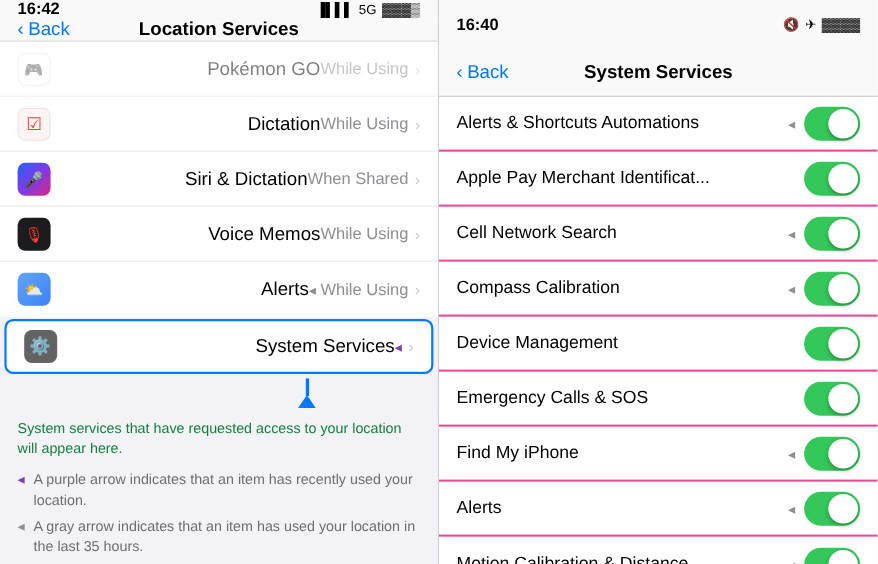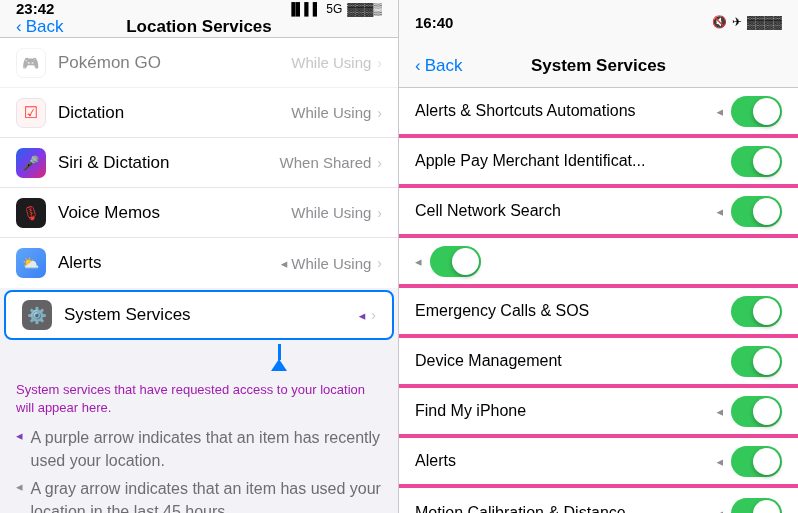"23:42" span.status-time { text: 23:42 -> 16:42 }
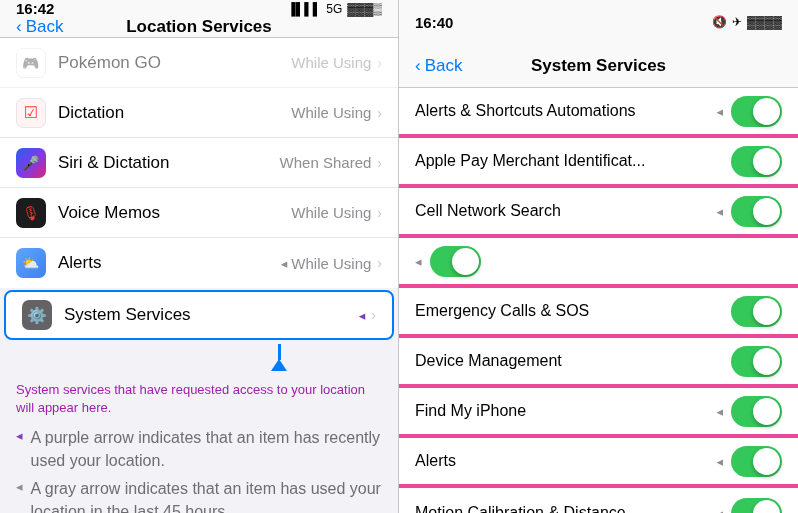"Pokémon GO" .item-label { text-align: none -> right }
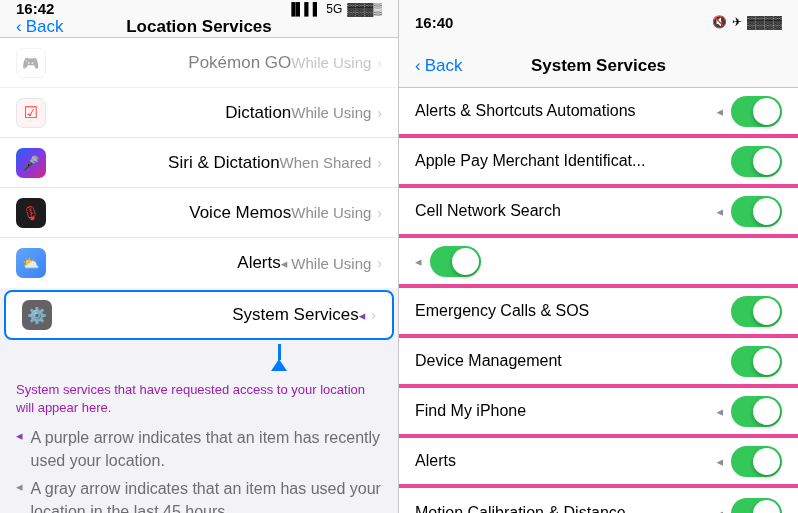"Alerts & Shortcuts Automations" .right-list-item { border-bottom: 4px solid #ec4899 -> 2px solid #ec4899 }
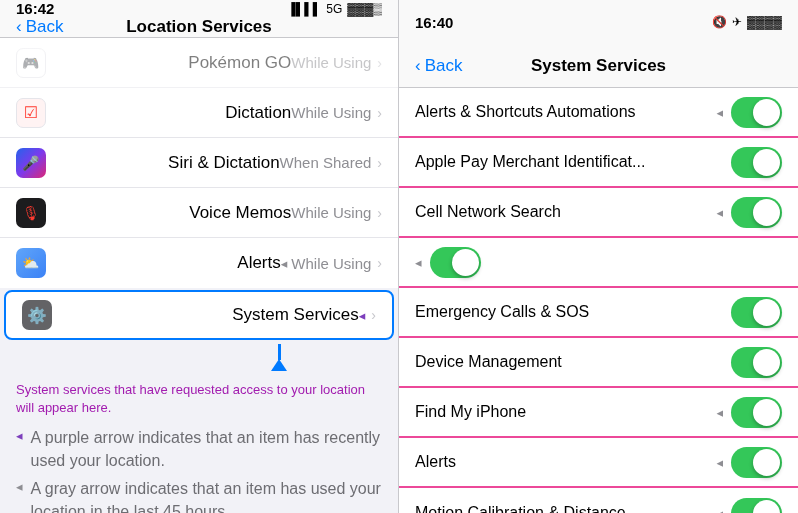"Compass Calibration" span.right-item-label { html: none -> <span>Compass Calibration</span> }
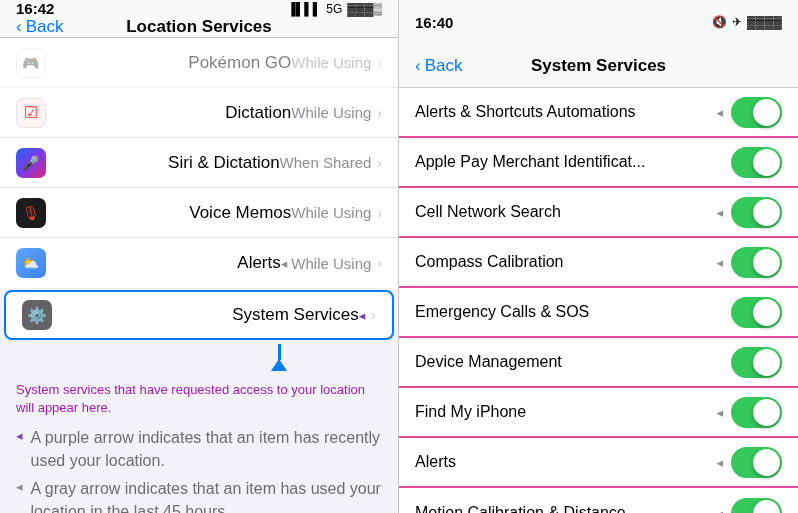"Emergency Calls & SOS" div.right-list-item { order: before "Device Management" -> after "Device Management" }
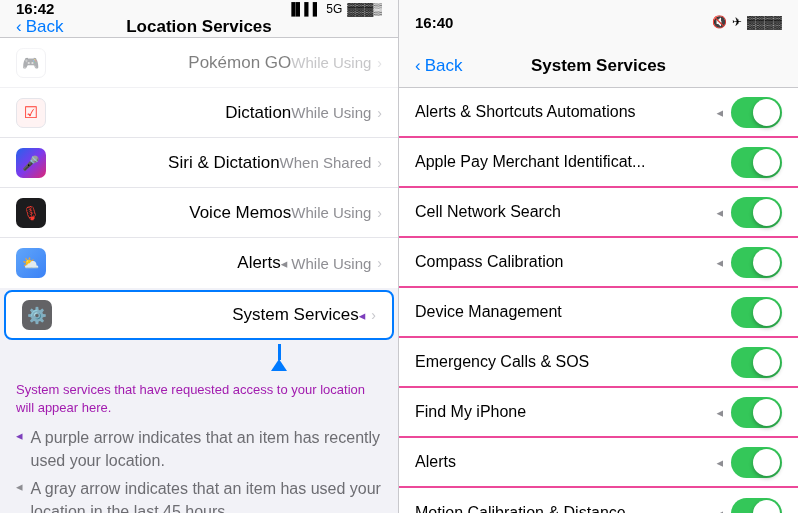"System services that have requested" .info-text { color: #a21caf -> #15803d }
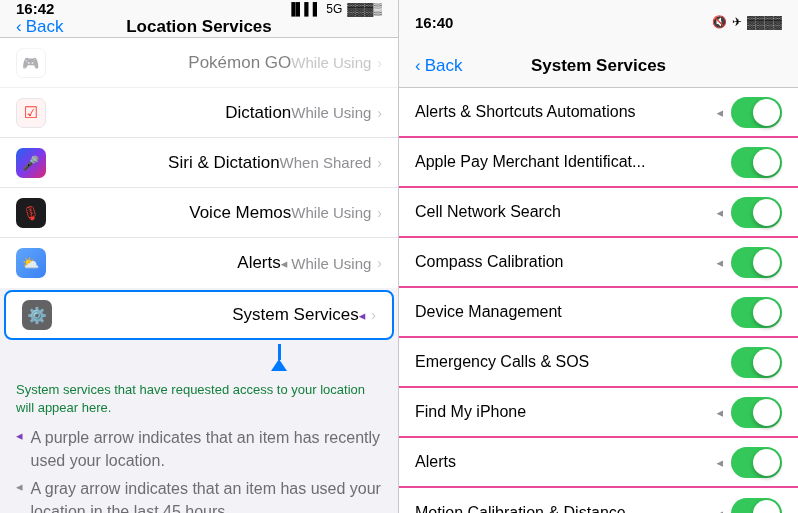"A purple arrow indicates that" .legend-text { font-size: 16px -> 13px }
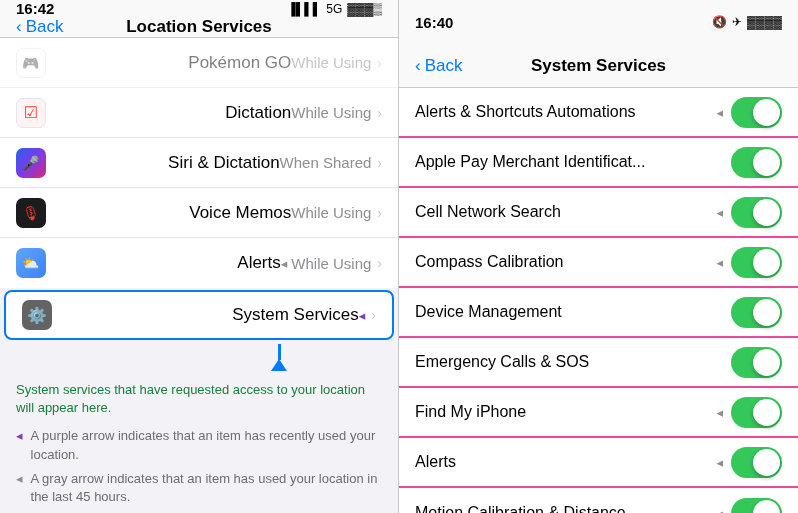"A gray arrow indicates that" span.legend-text { text: 45 -> 35 }
